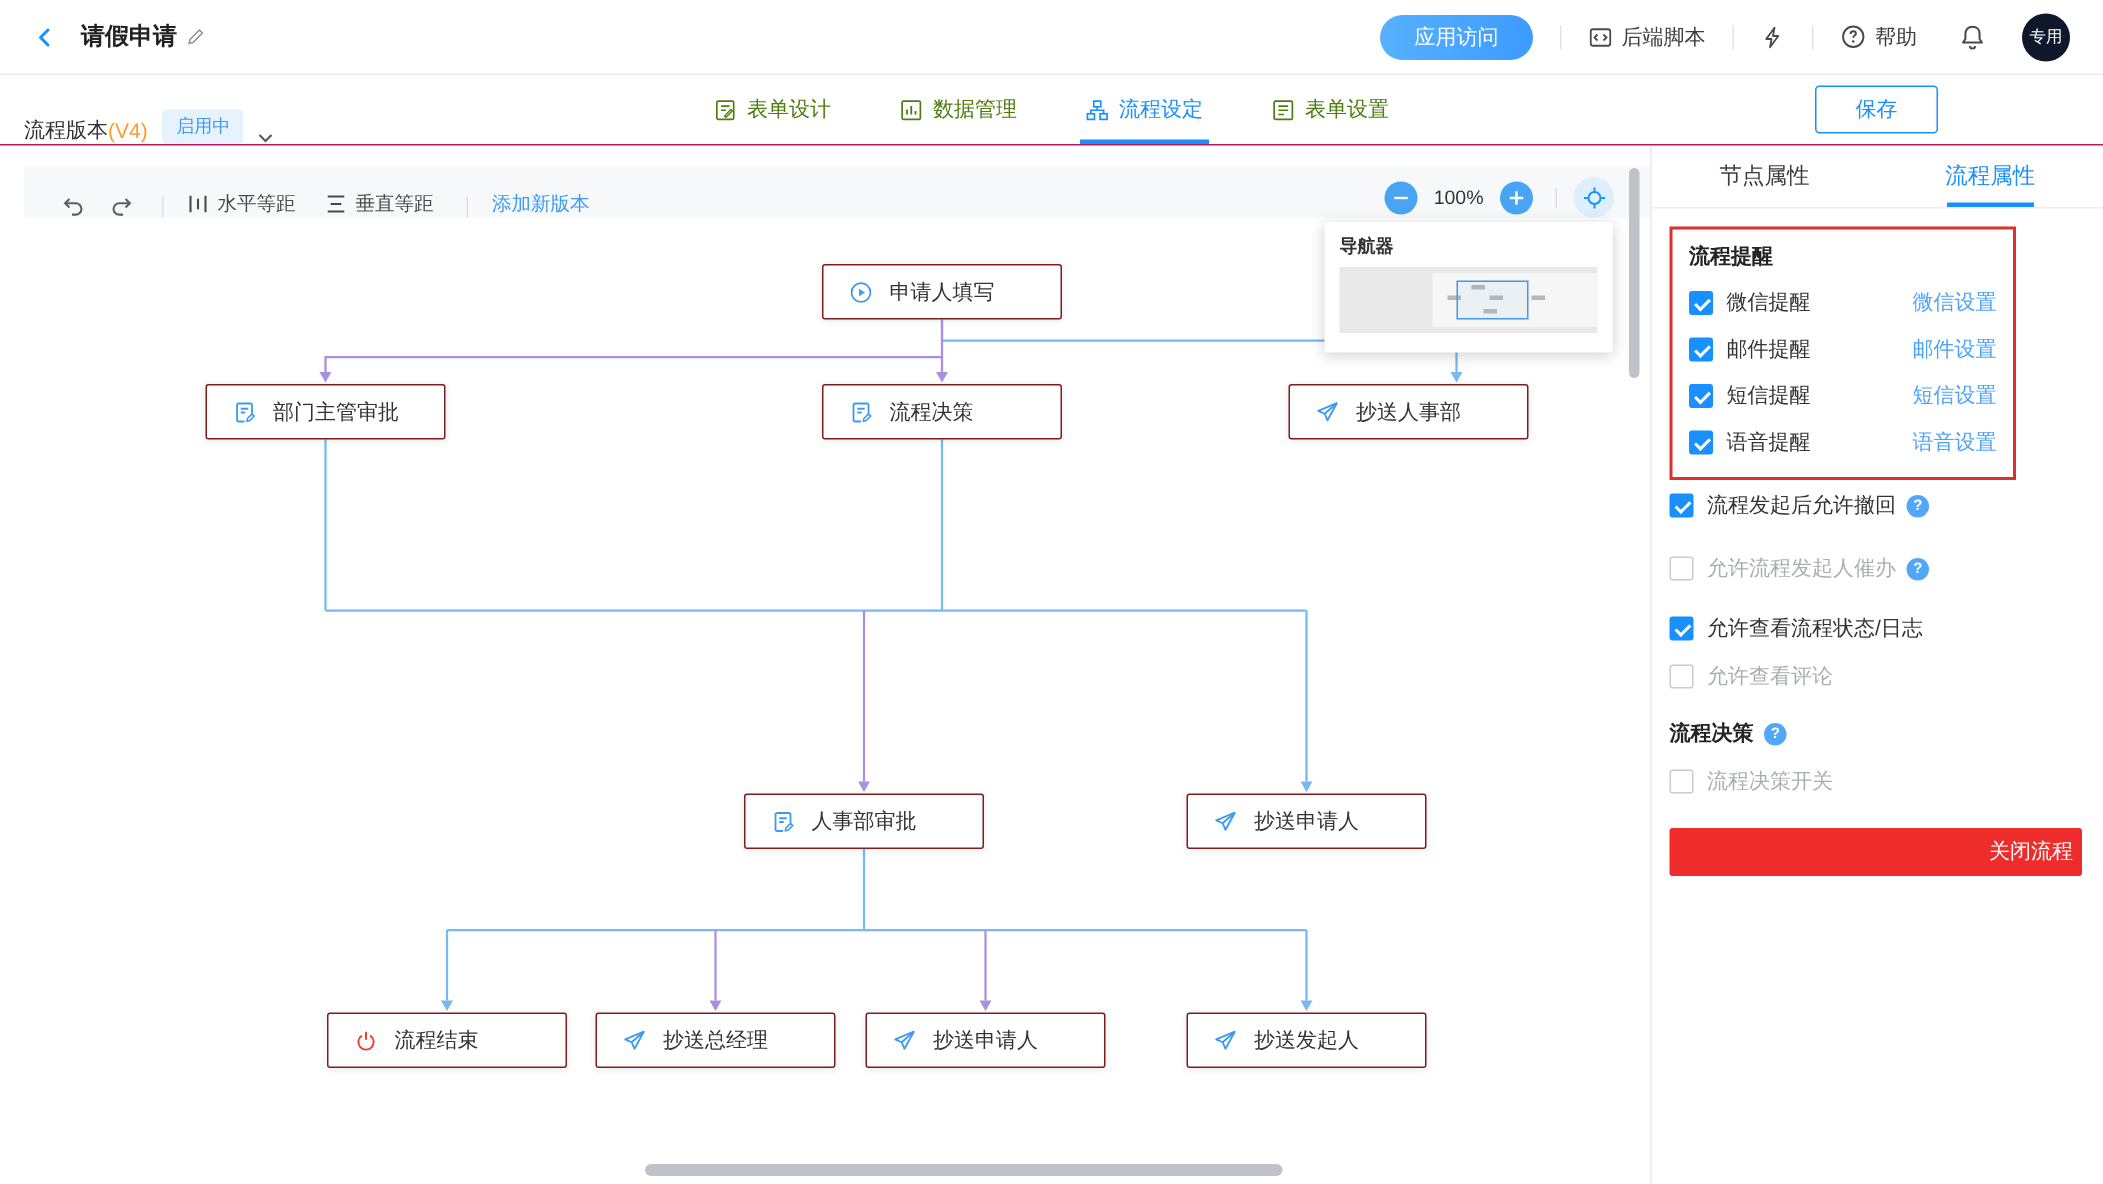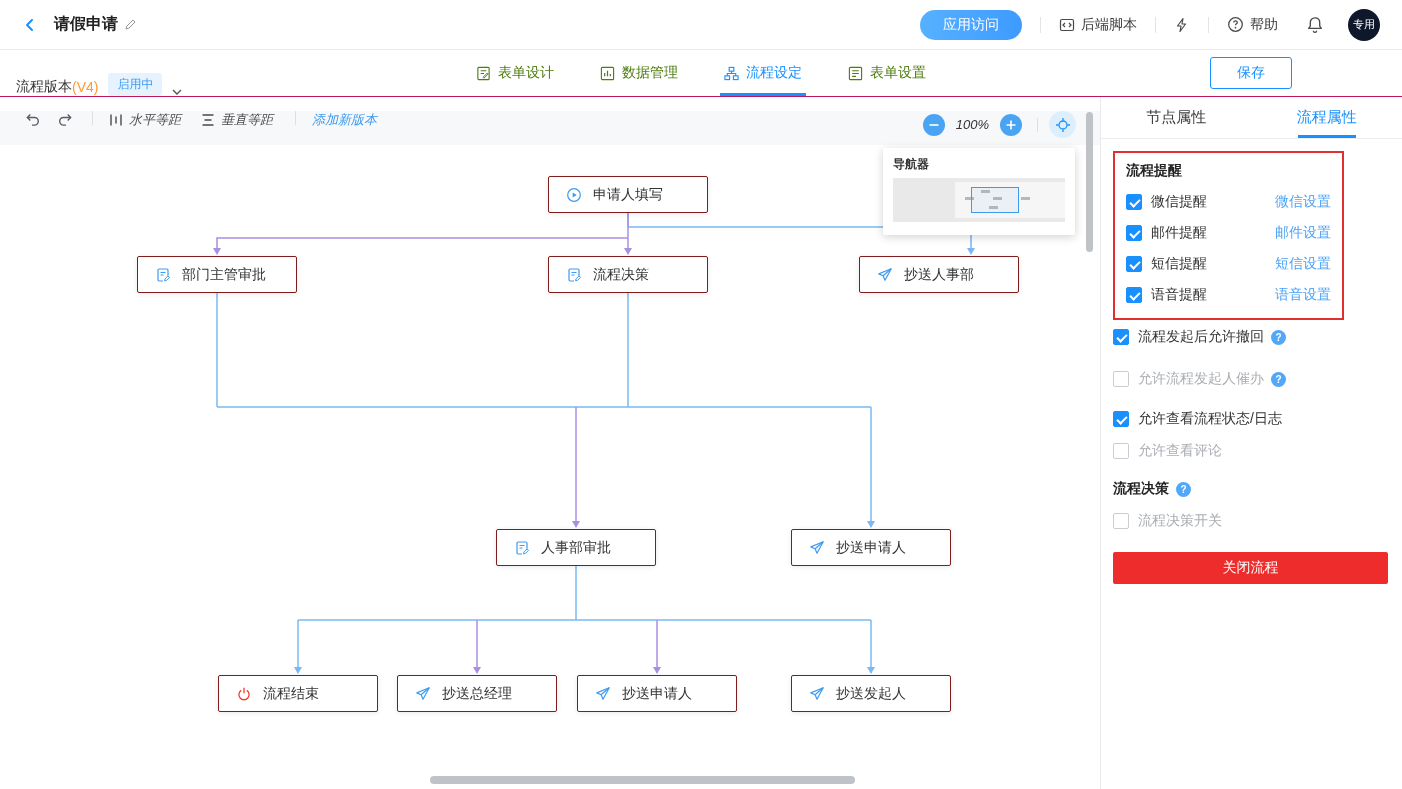"水平等距" .cv-toolbar { align-items: flex-start -> flex-end; font-style: italic -> none; left: 0 -> 16px }
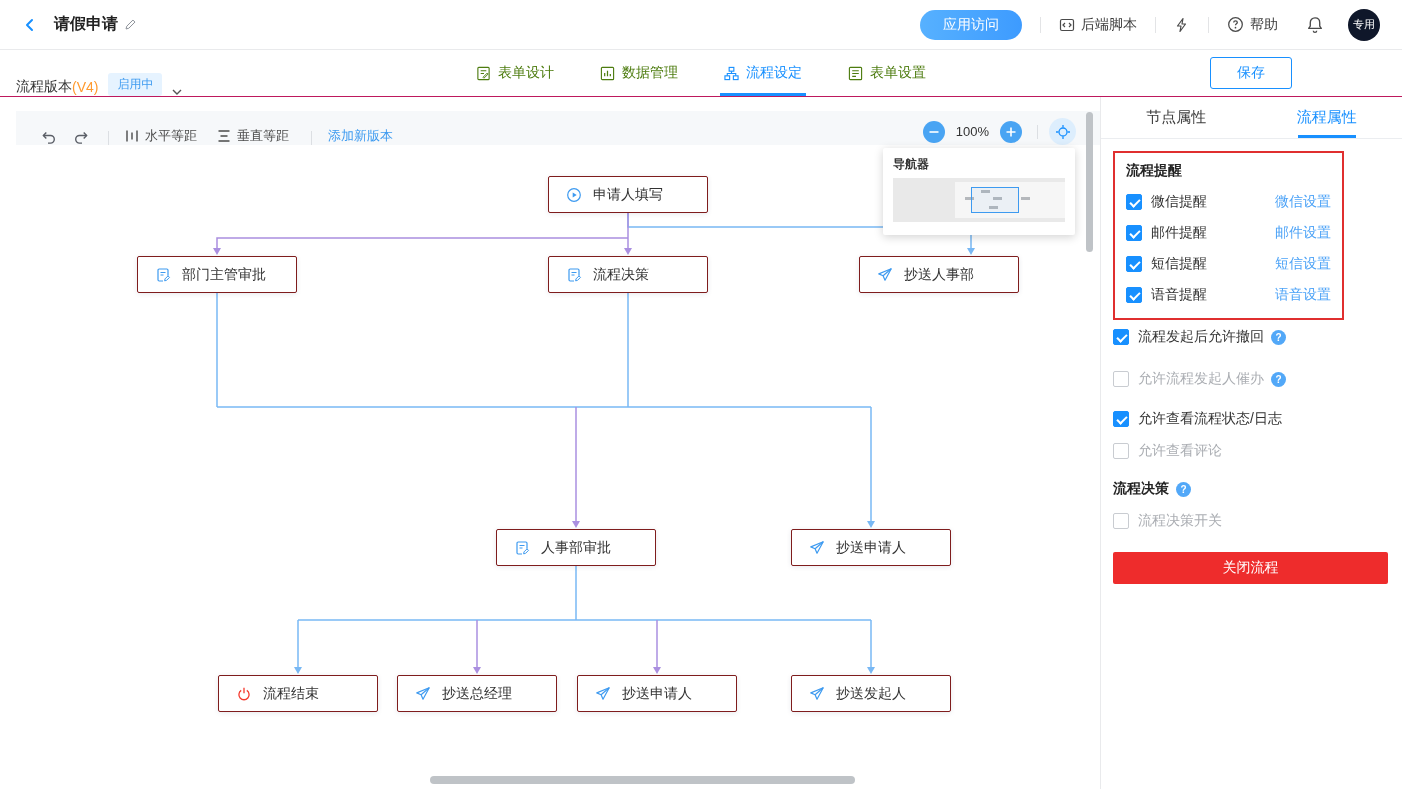"关闭流程" .close-btn { text-align: none -> right }
